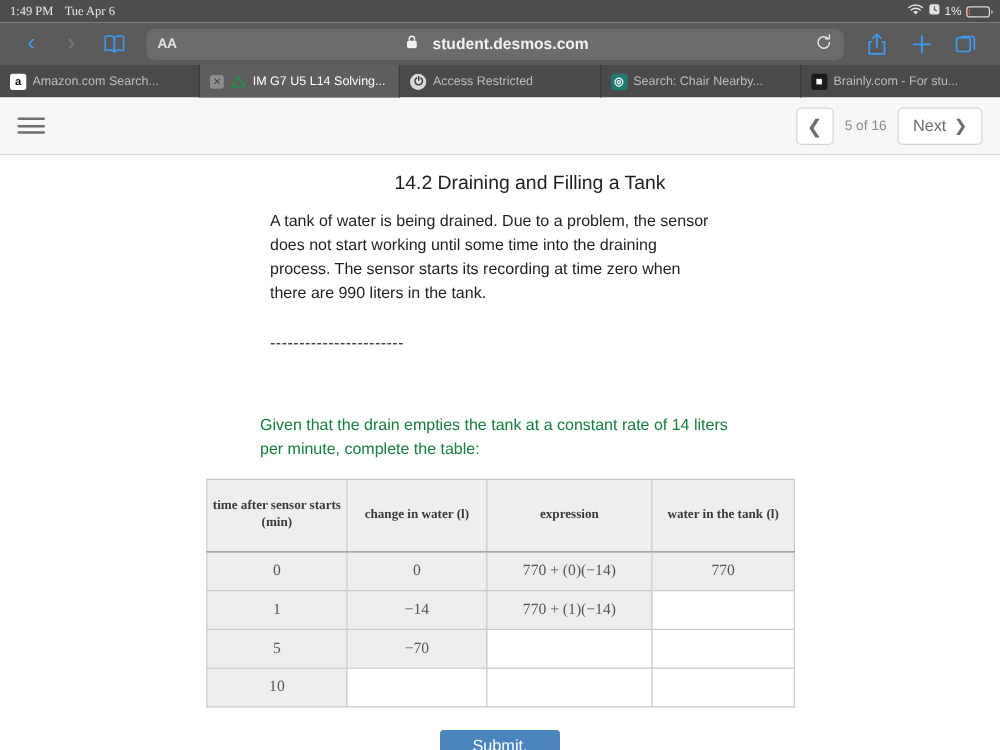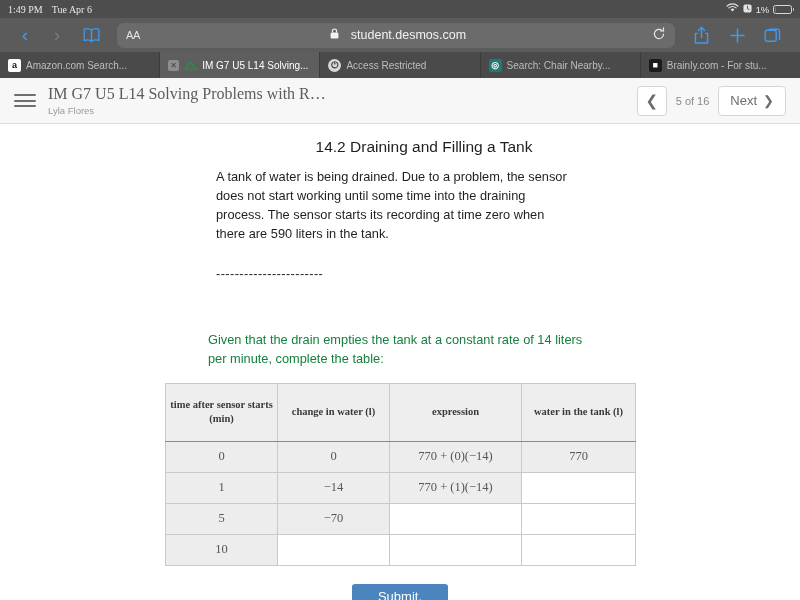"AA" .urlbar { font-weight: none -> bold }
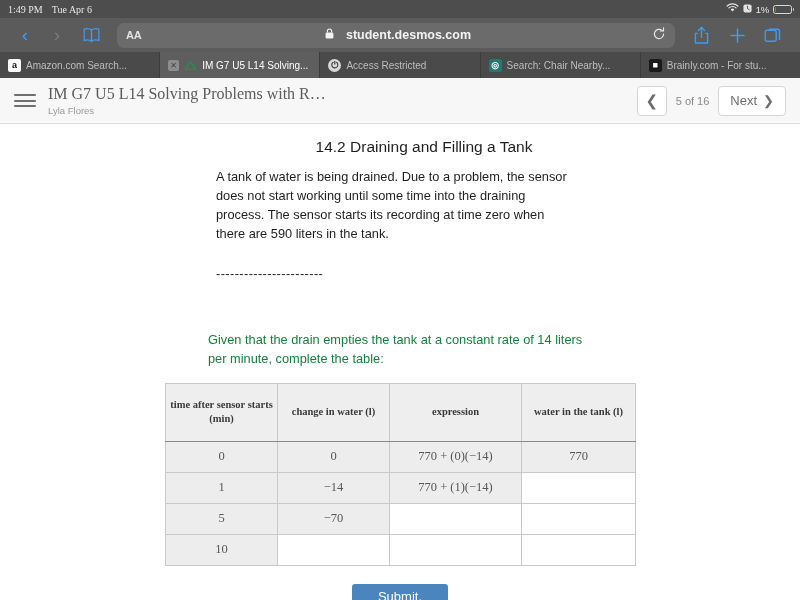"IM G7 U5 L14 Solving" div.header-titles { html: <div> <div>IM G7 U5 L14 Solving Problems with R…</div> <div>Lyla Flores</div> </div> -> none }
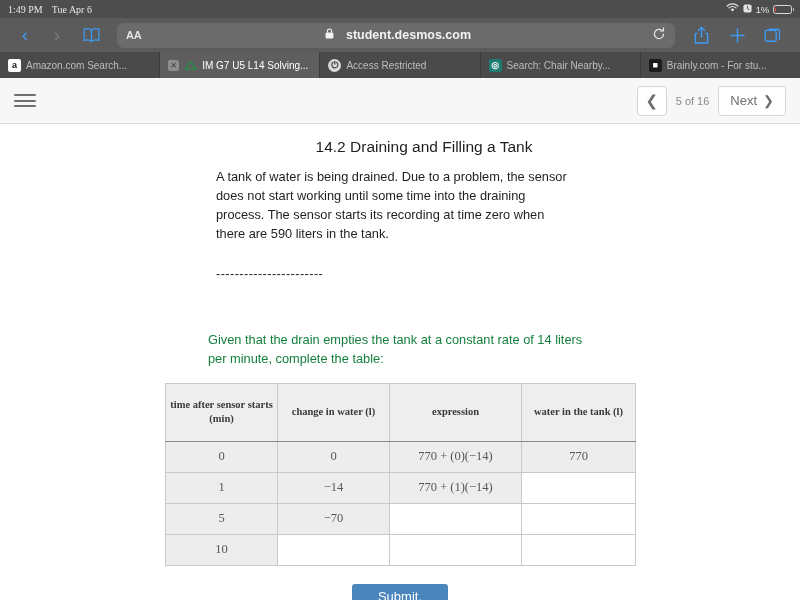"A tank of water is" div.prose { text: 590 -> 990 }
